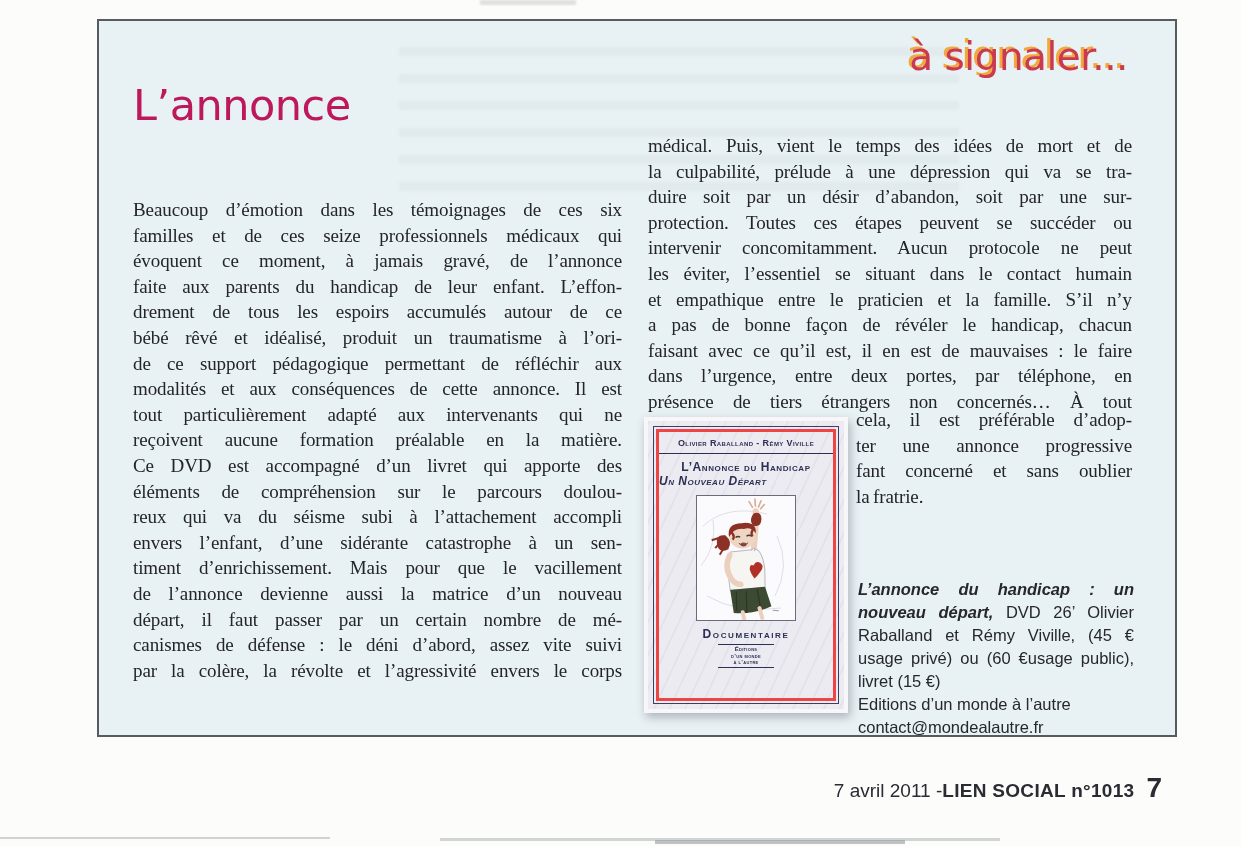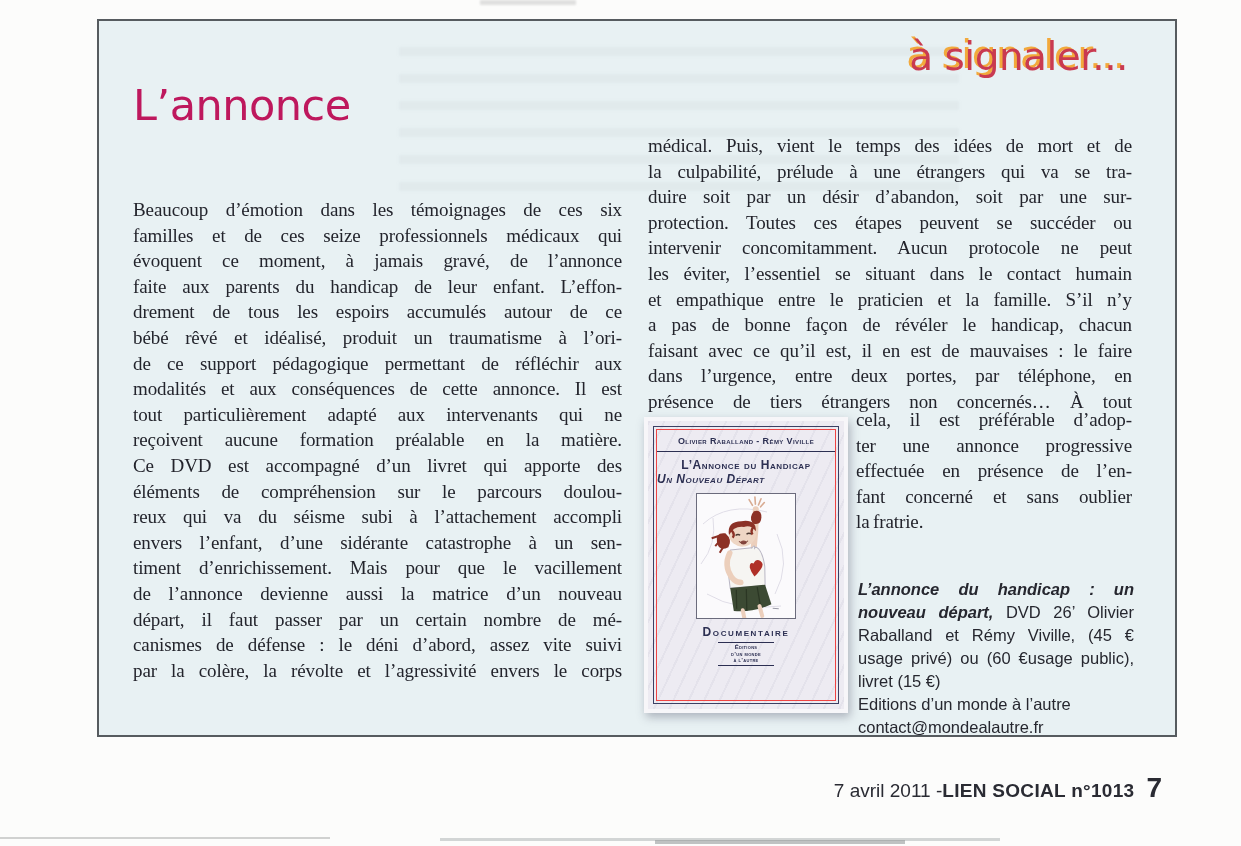"la culpabilité, prélude à une" div.line { text: étrangers -> dépression }
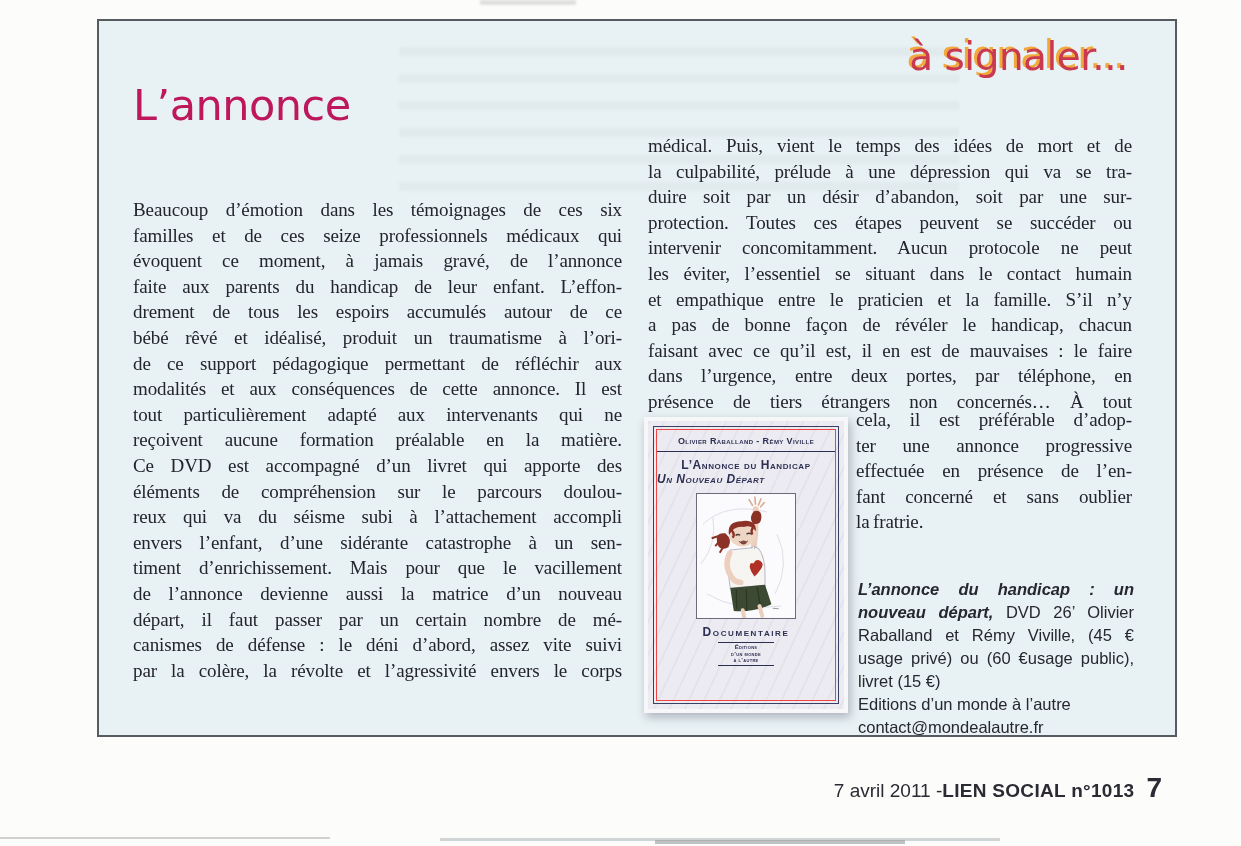"Olivier Raballand - Rémy Viville" .dvd-frame-inner { border: 1px solid #ef4444 -> 3px solid #ef4444 }
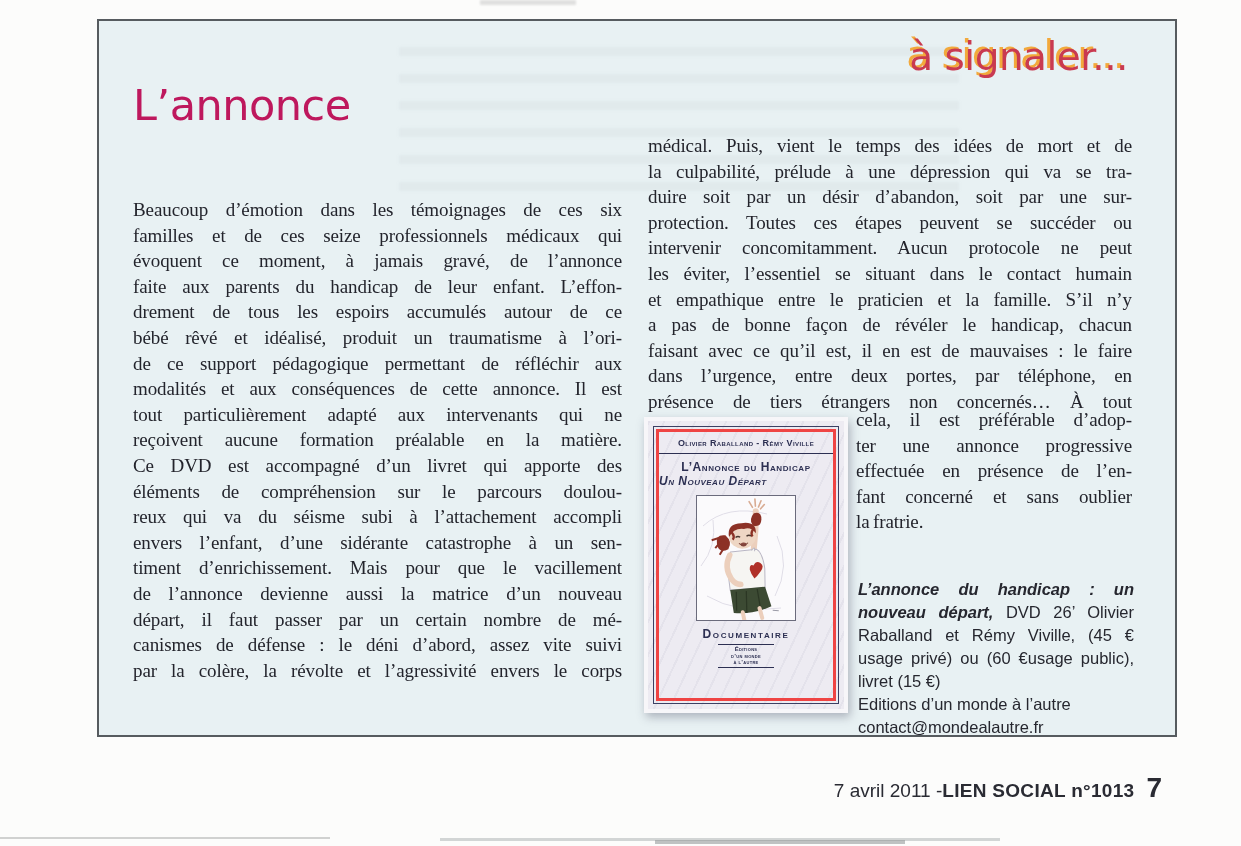"effectuée en présence de l’en-" div.line { html: <div>effectuée en présence de l’en-</div> -> none }
